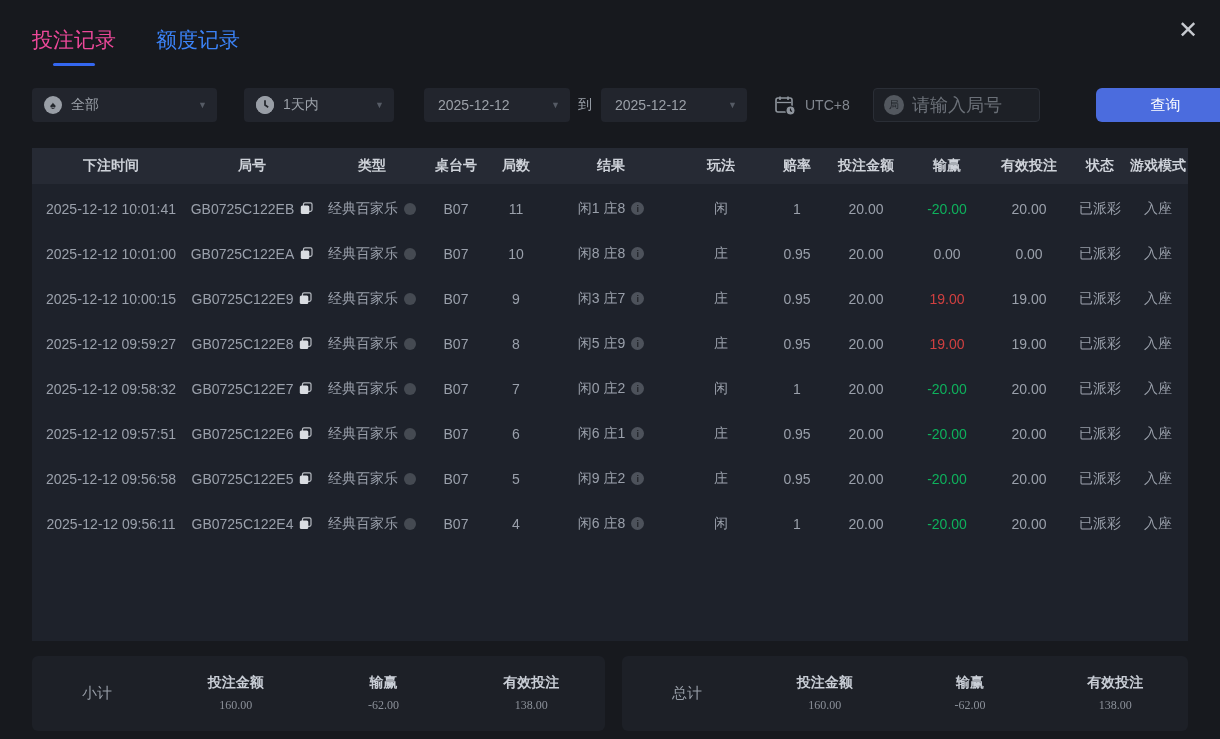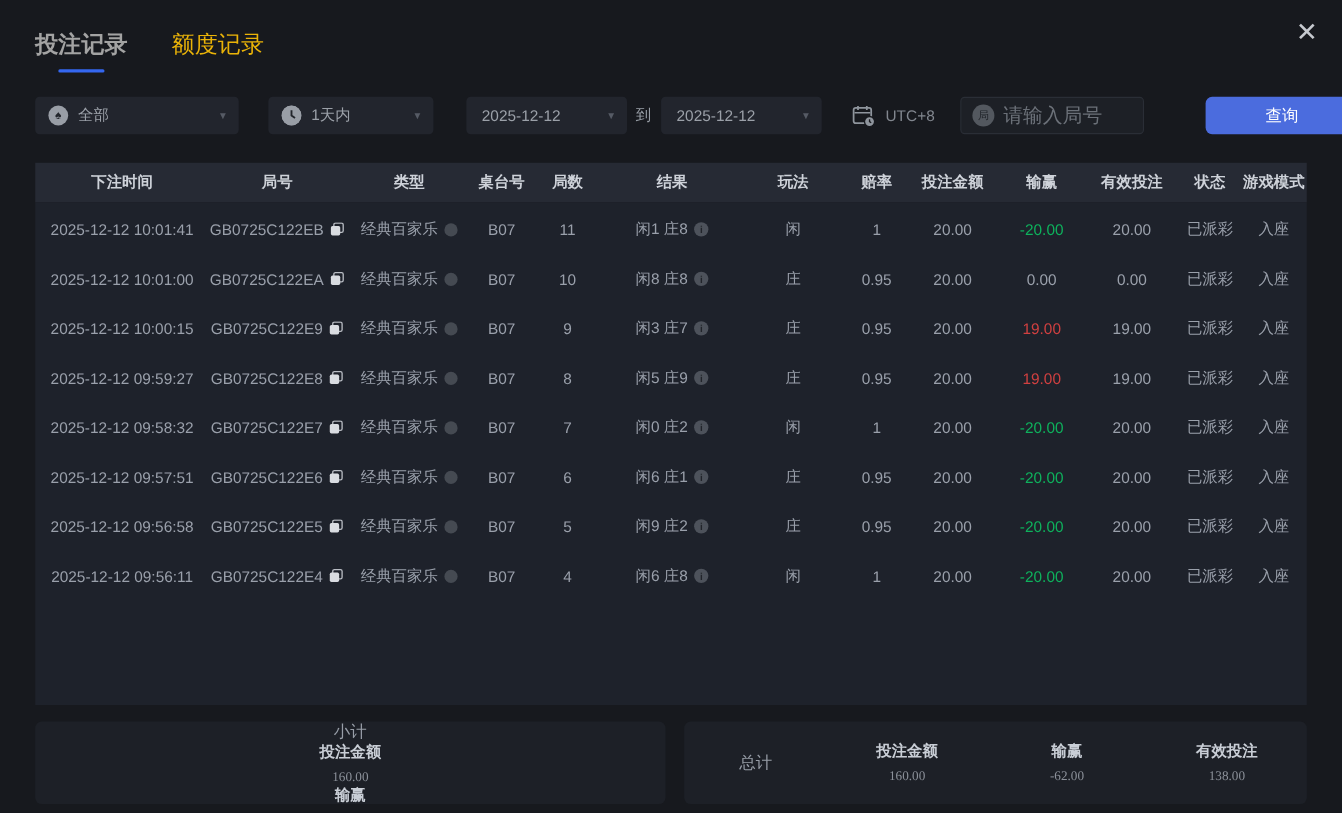"投注记录" .tab.active { color: #a3a3a3 -> #ec4899; font-weight: bold -> normal }
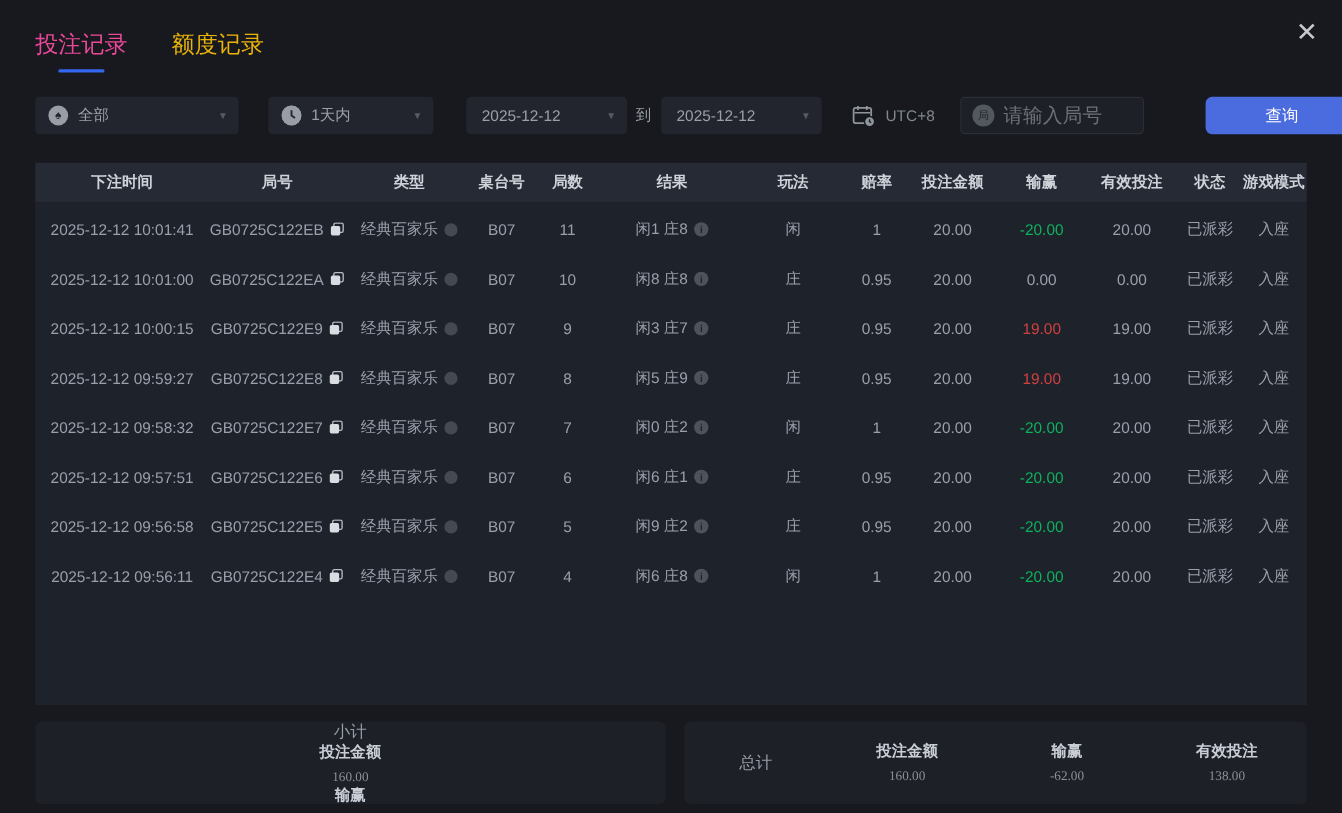"额度记录" .tab { color: #eab308 -> #3b82f6 }
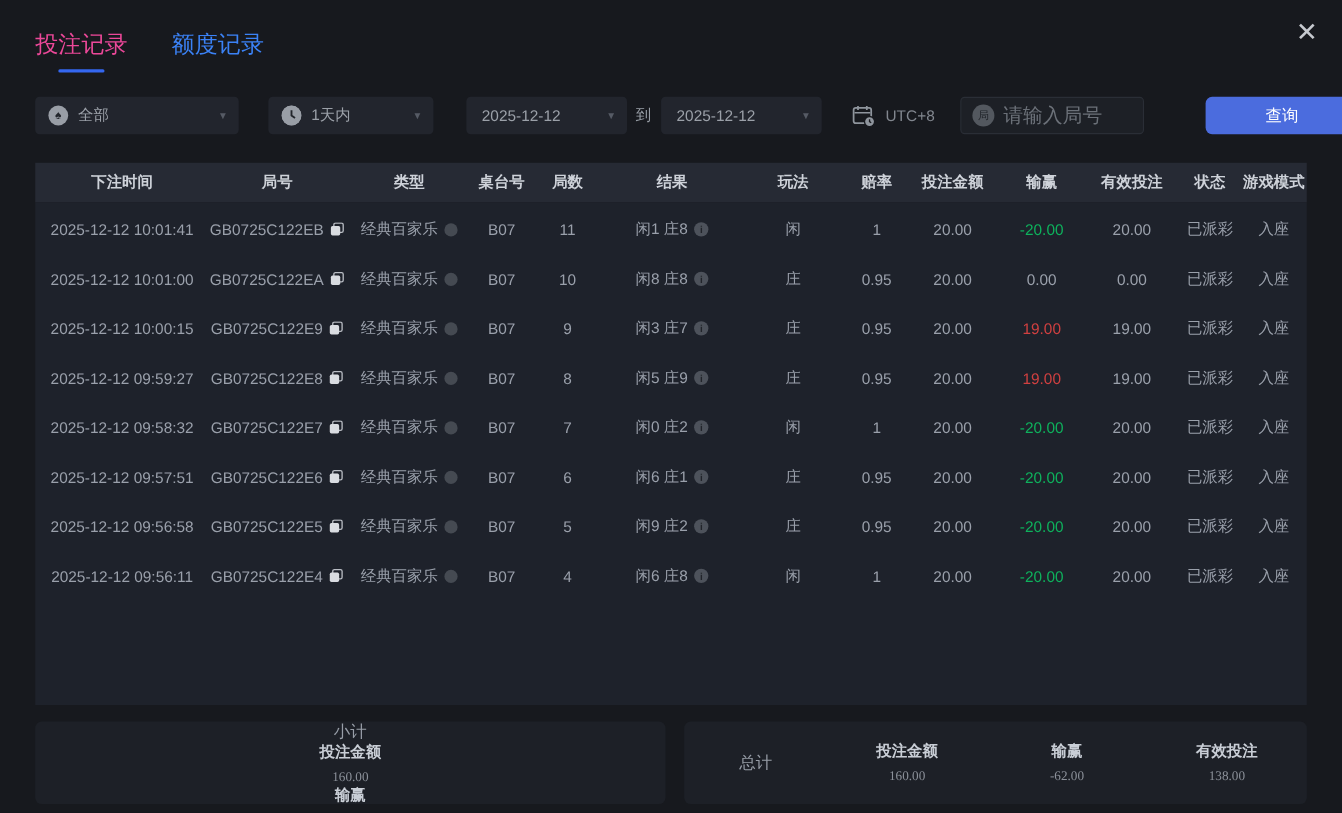"小计" .sum-box.left { flex-direction: column -> none }
